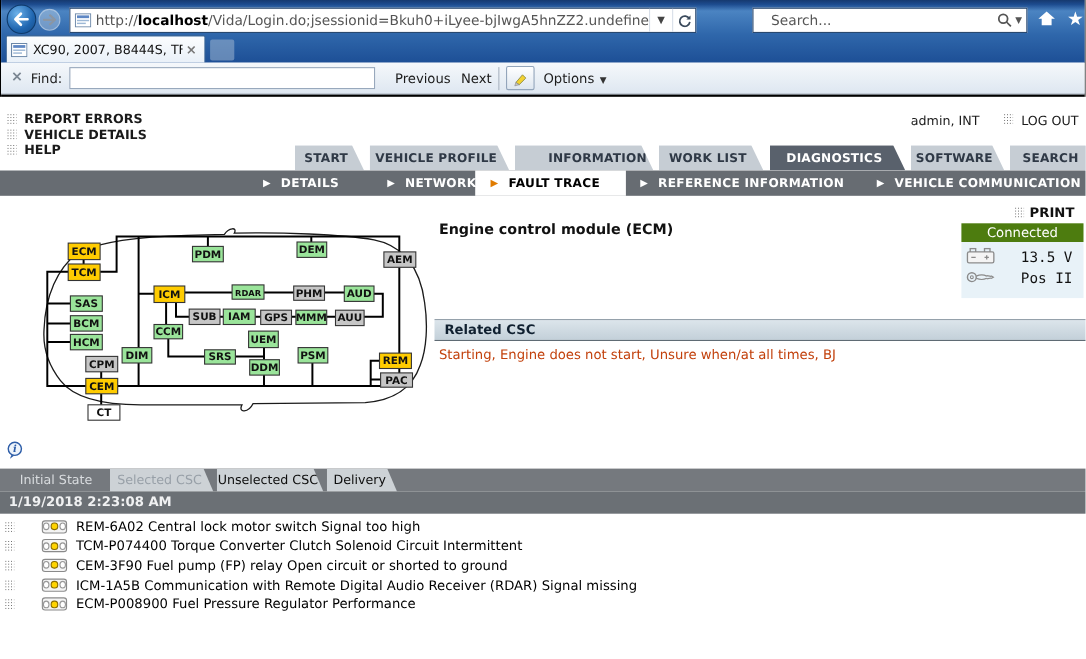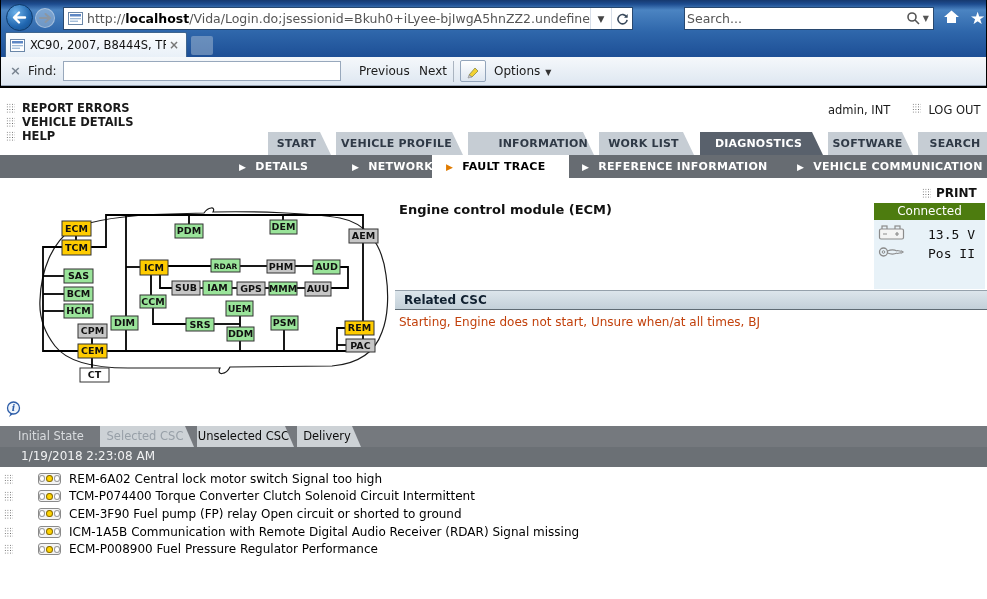"Search..." .search-box .ph { padding-left: 2px -> 16px }
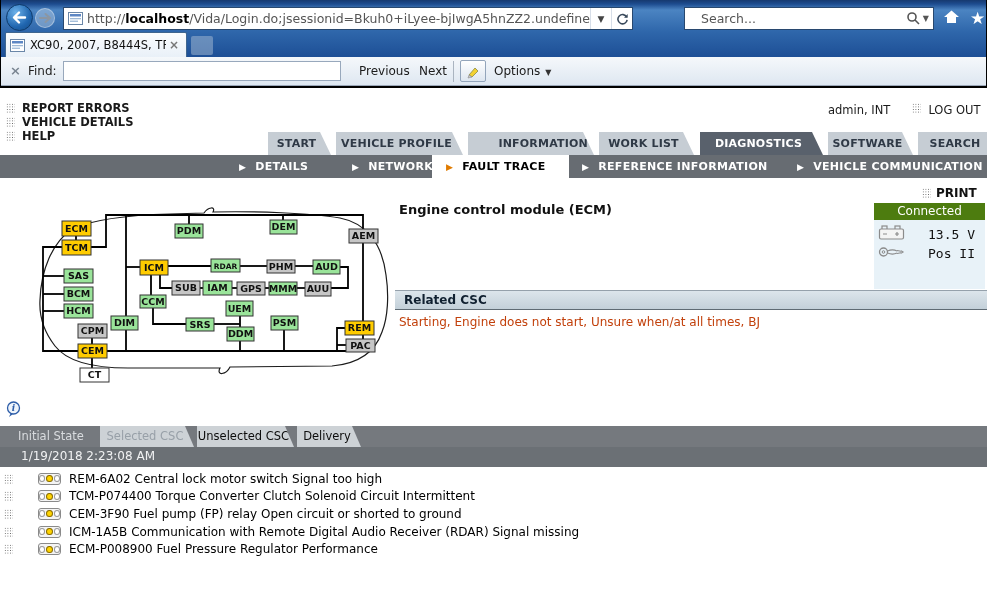"13.5 V" .status-body { height: 69px -> 51px }
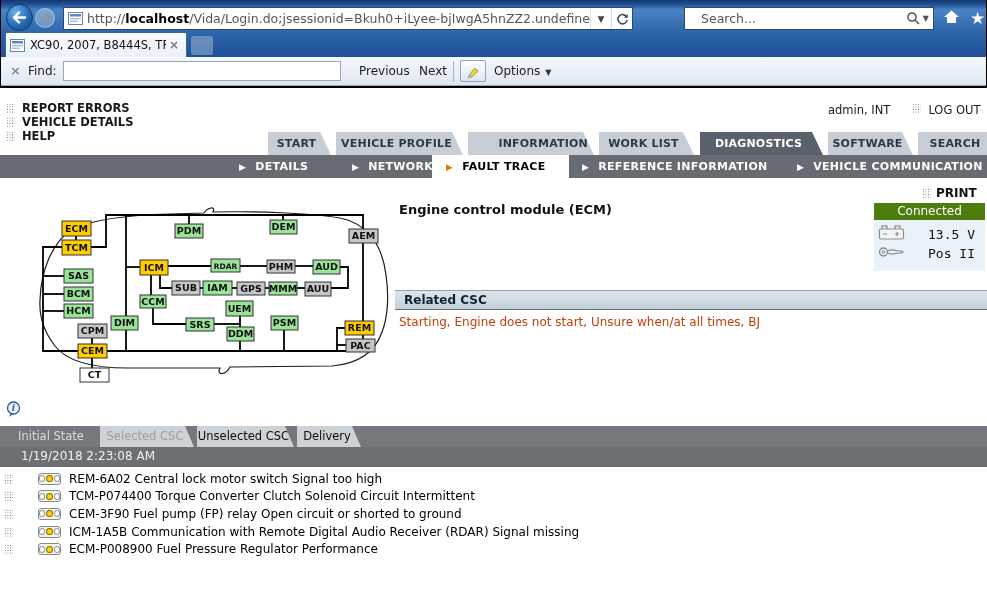"1/19/2018 2:23:08 AM" .date-bar { font-weight: normal -> bold; padding-left: 21px -> 8px }
